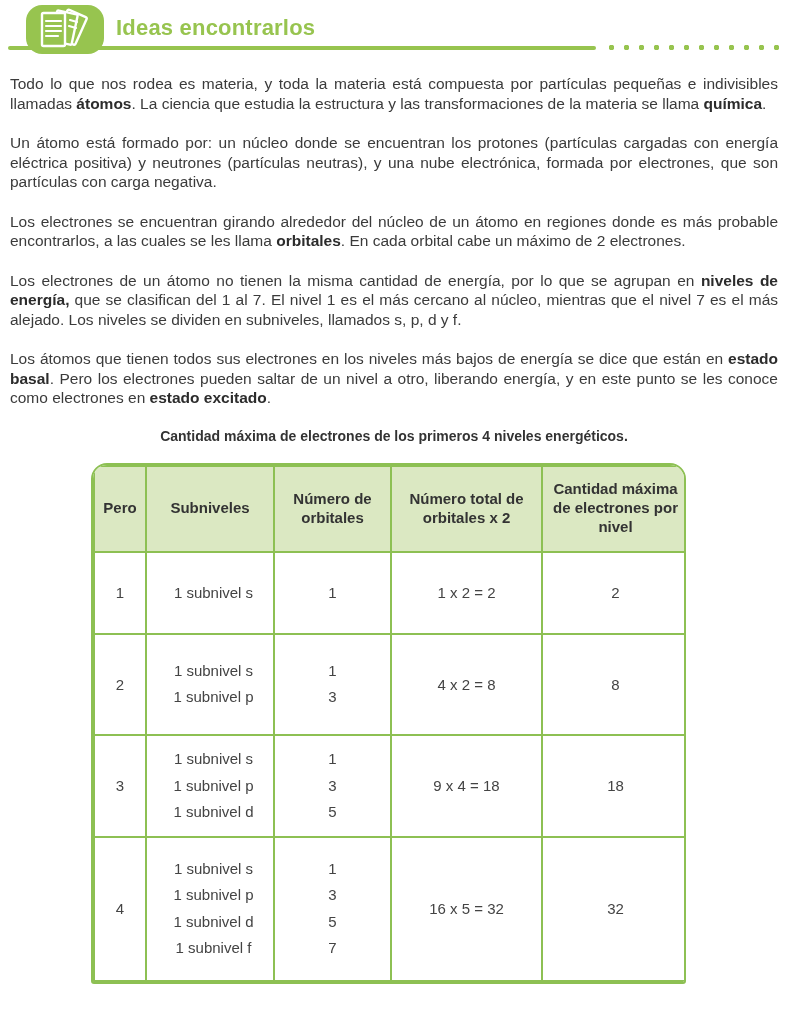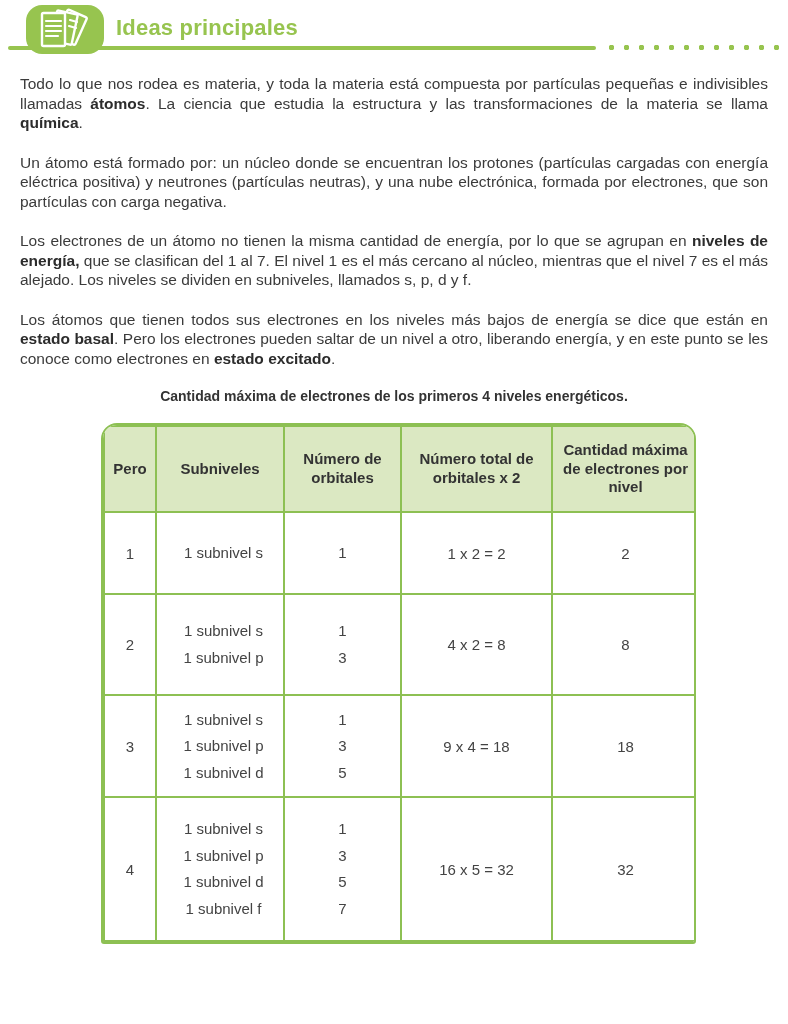"Ideas principales" h1.hdr-title { text: principales -> encontrarlos }
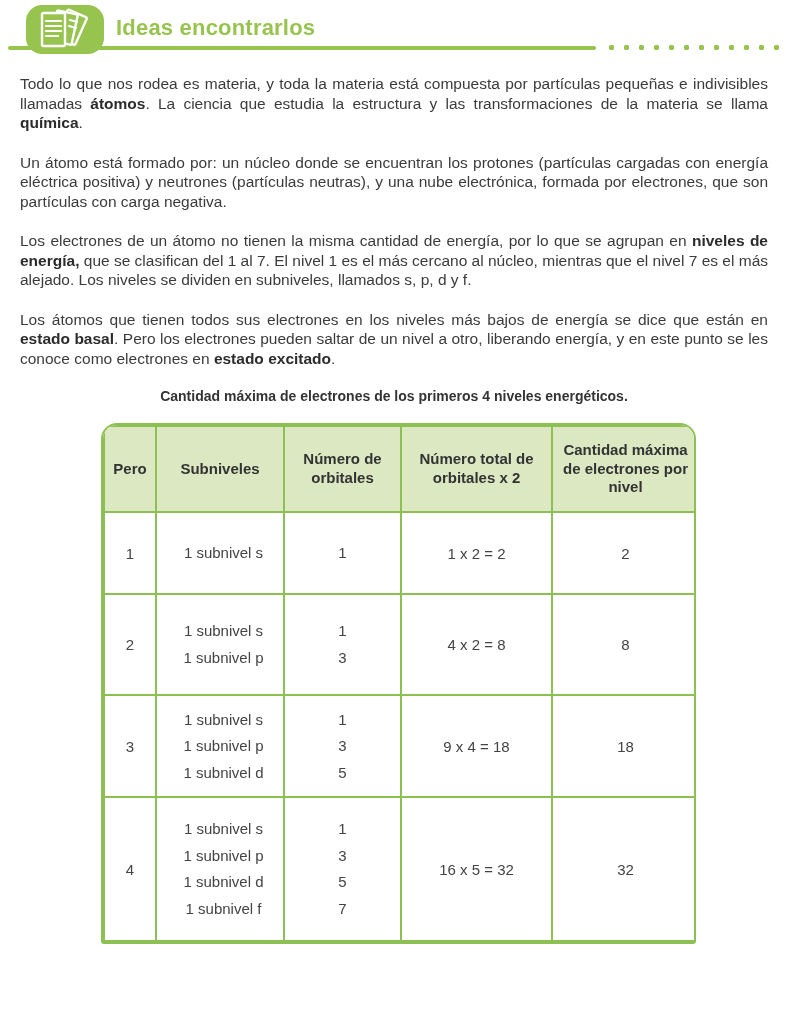"Todo lo que nos rodea" .main { padding: 0 20px -> 0 10px }
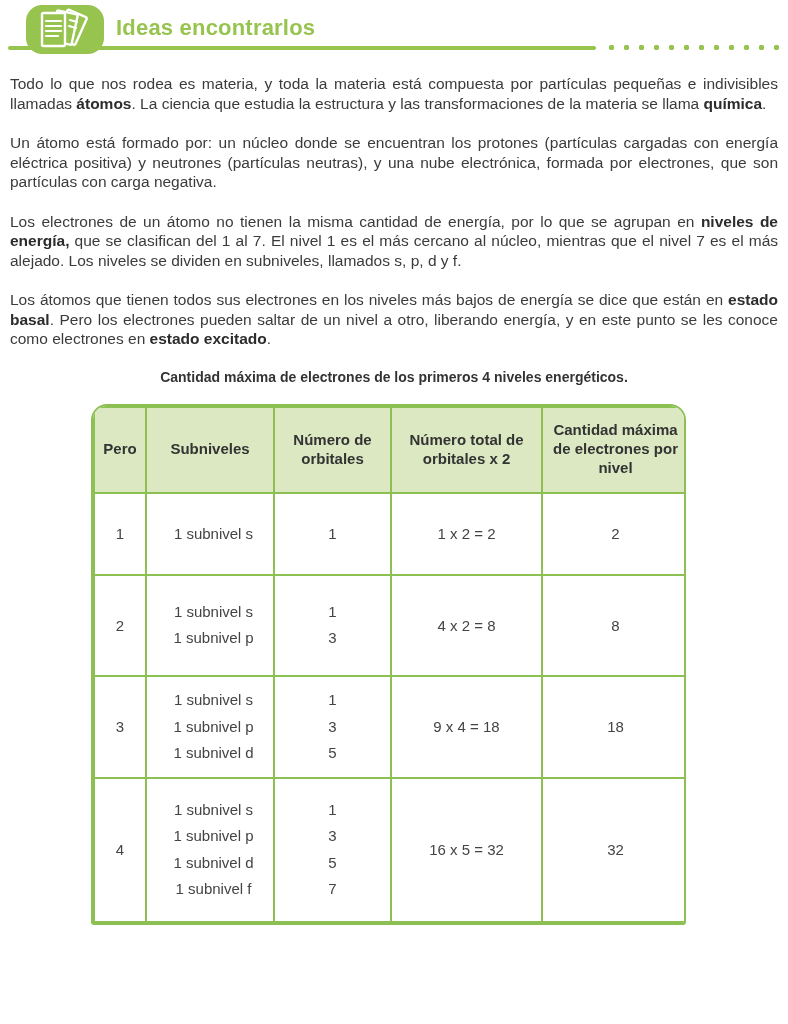"Los electrones se encuentran girando" p.para { html: none -> <p><span>Los electrones se encuentran girando alrededor del núcleo de un átomo en regiones donde es más probable encontrarlos, a las cuales se les llama </span><b>orbitales</b><span>. En cada orbital cabe un máximo de 2 electrones.</span></p> }
